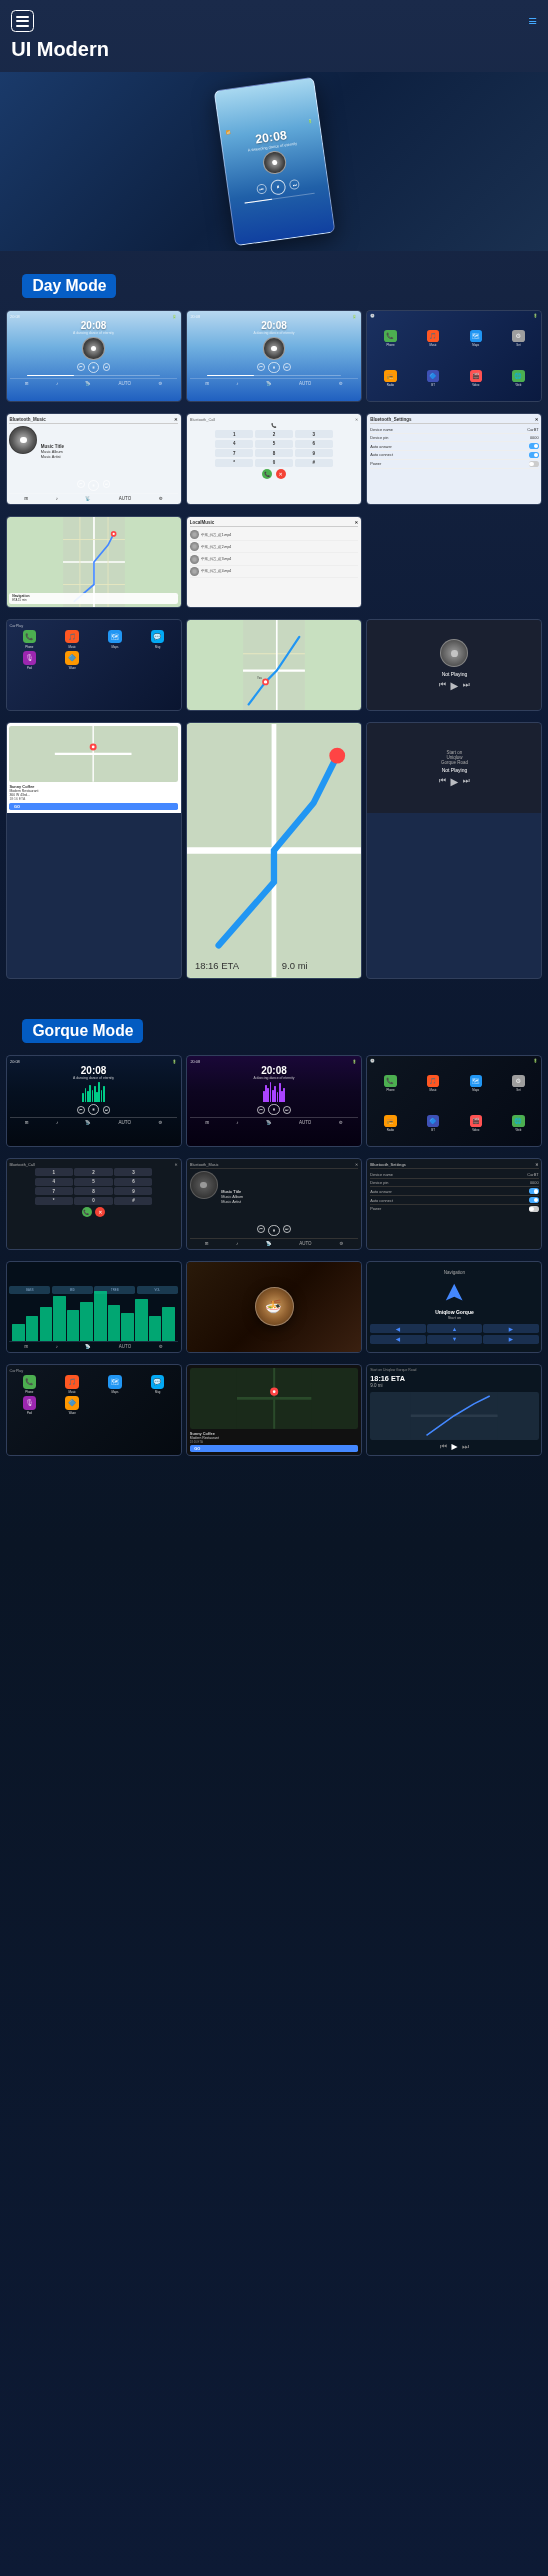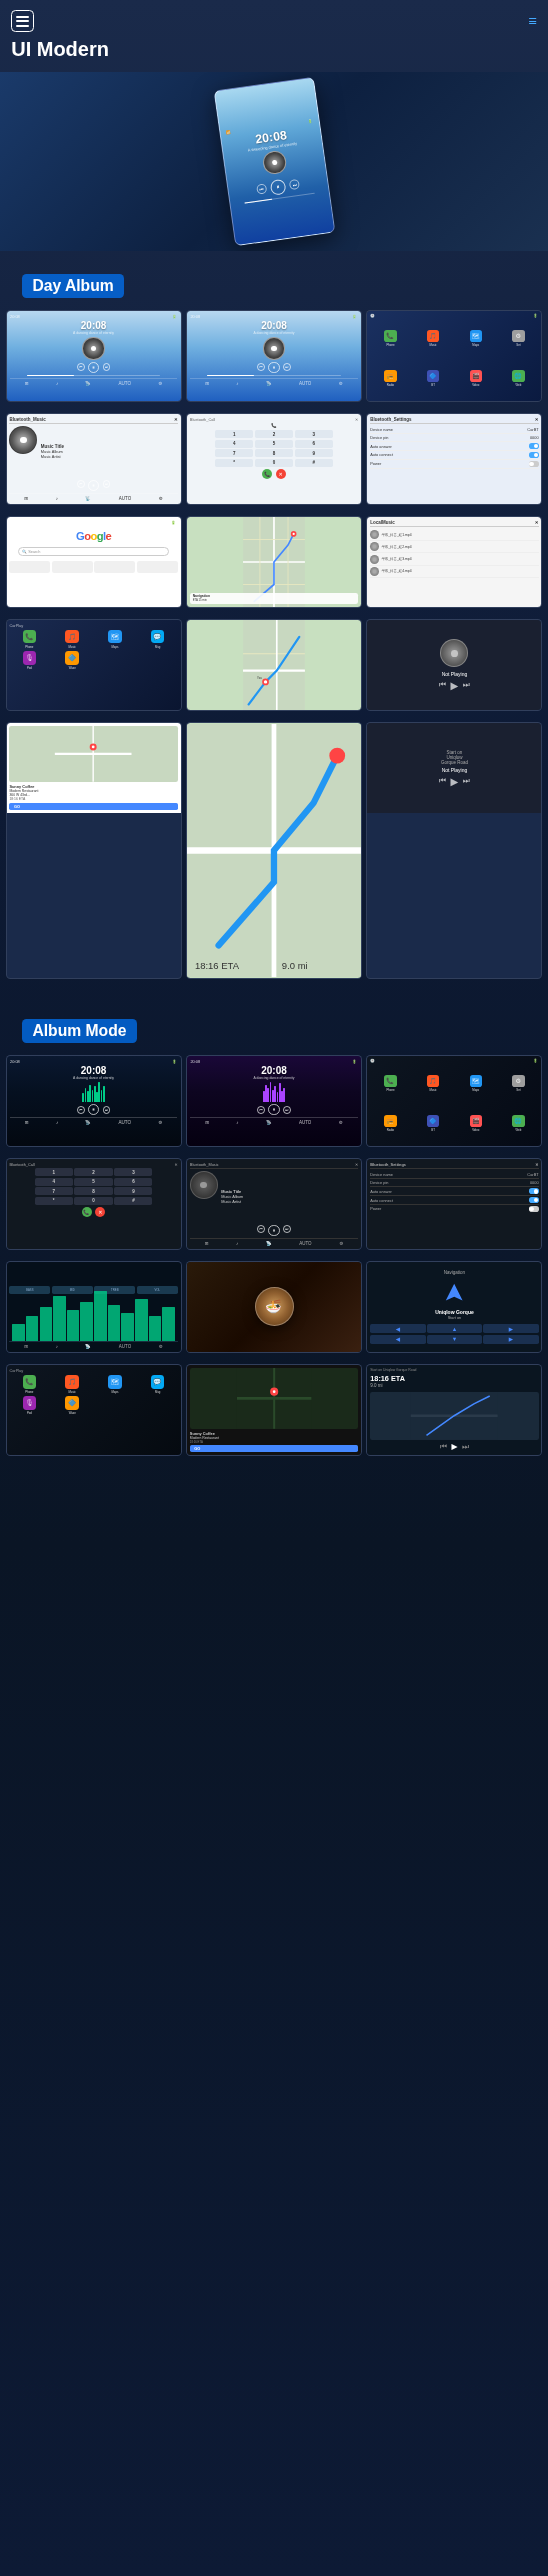"Day Album" span.mode-label { text: Album -> Mode }
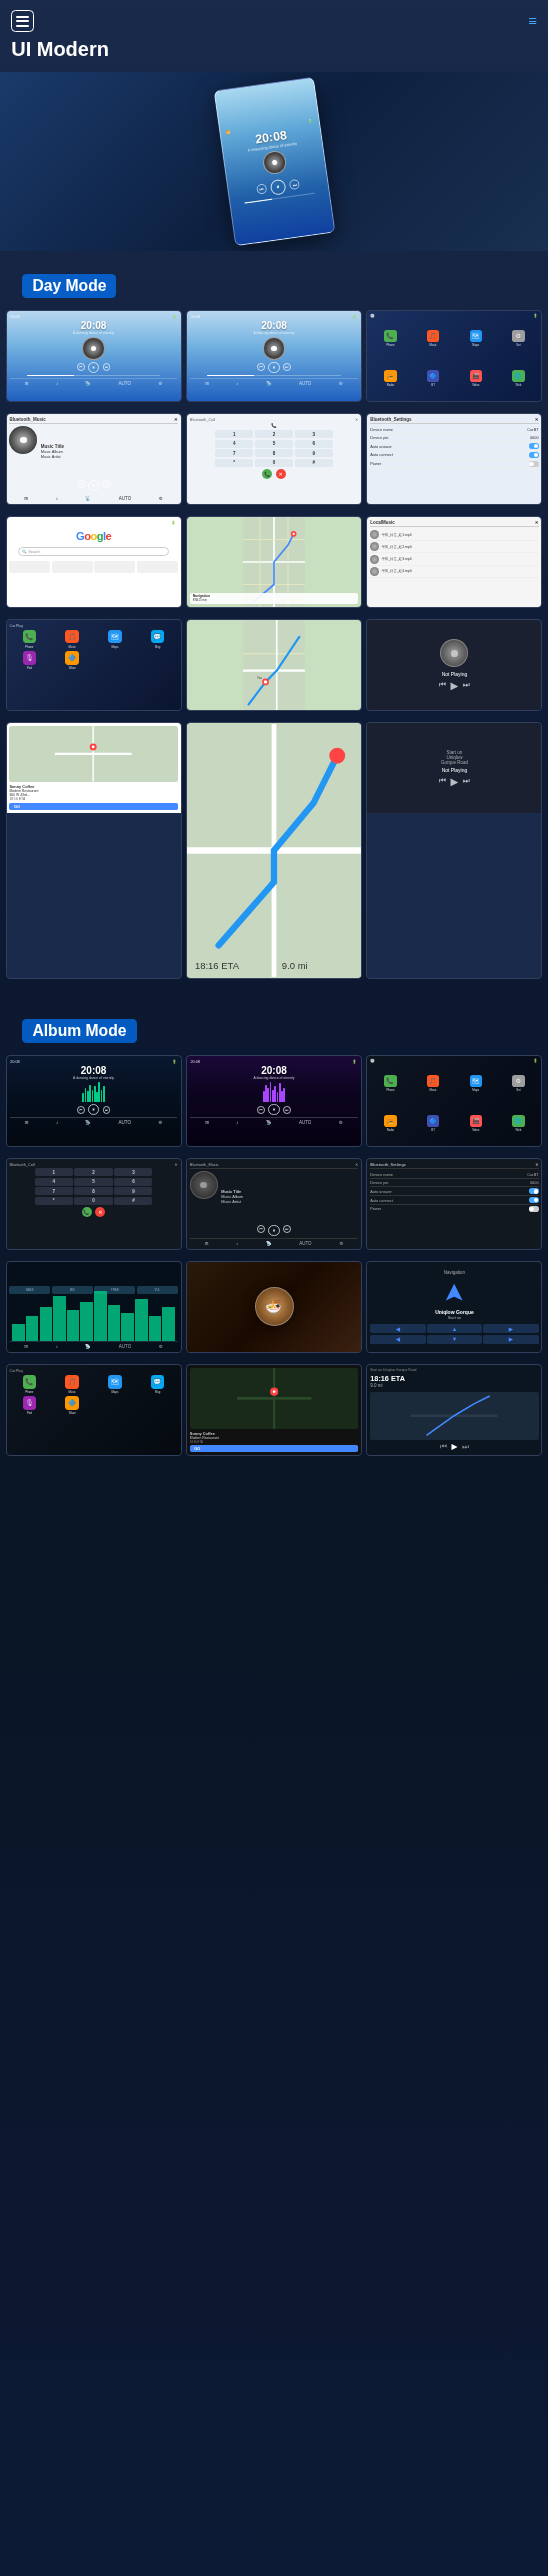"Google" div.screenshot-card { html: <div> <div> <div>🔋</div> <div> <span>G</span><span>o</span><span>o</span><span>g</span><span>l</span><span>e</span> </div> <div> <span>🔍 Search</span> </div> <div> <div></div> <div></div> <div></div> <div></div> </div> </div> </div> -> none }
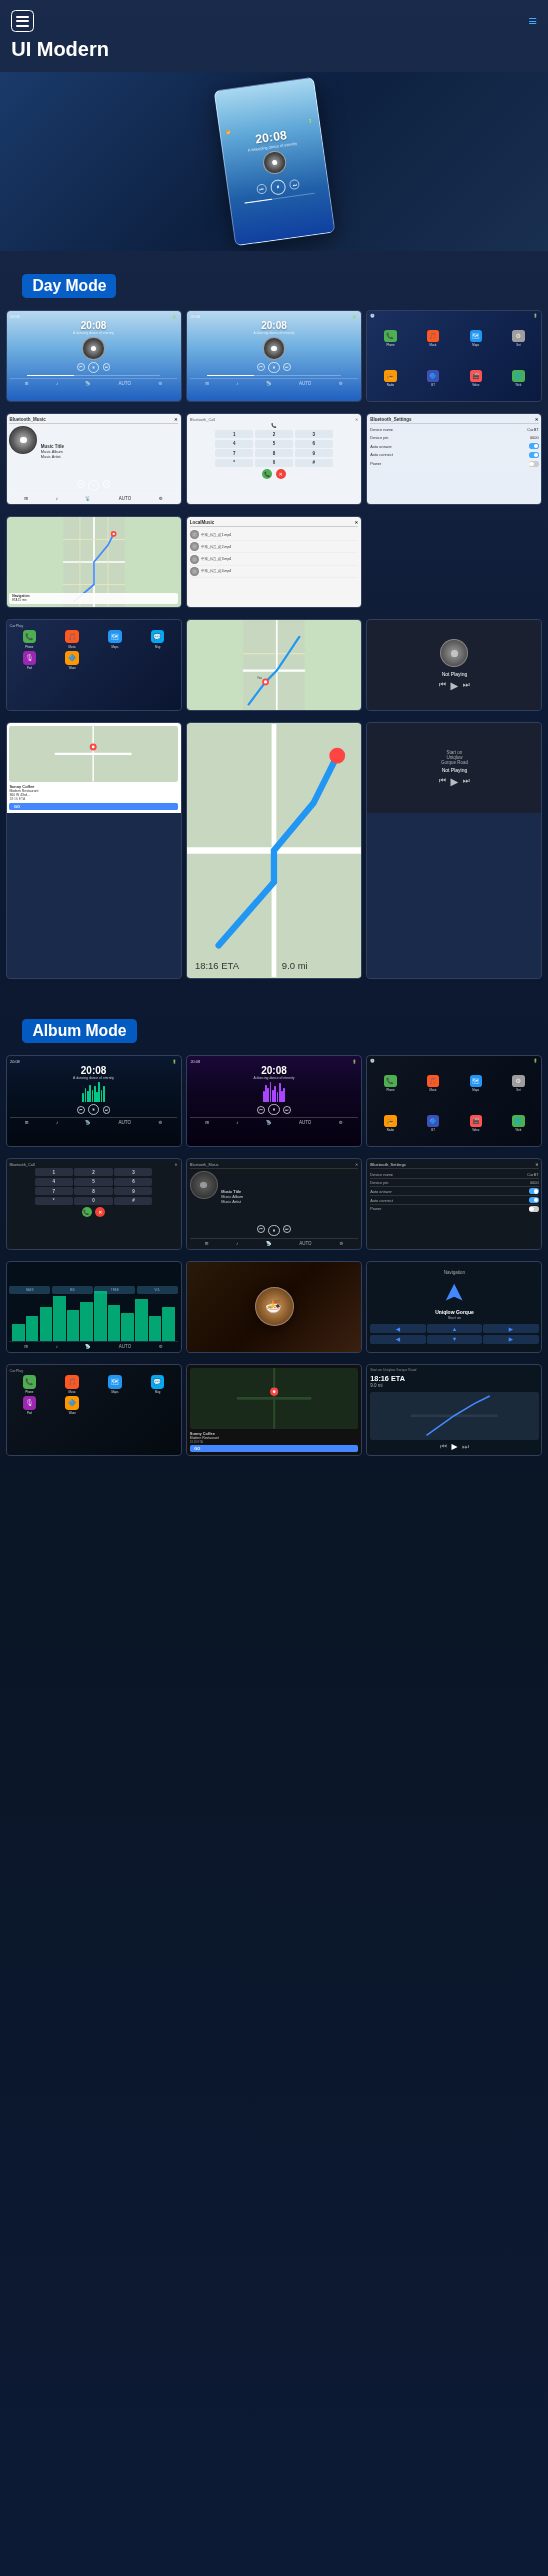"Album Mode" span.mode-label { text: Album -> Gorque }
